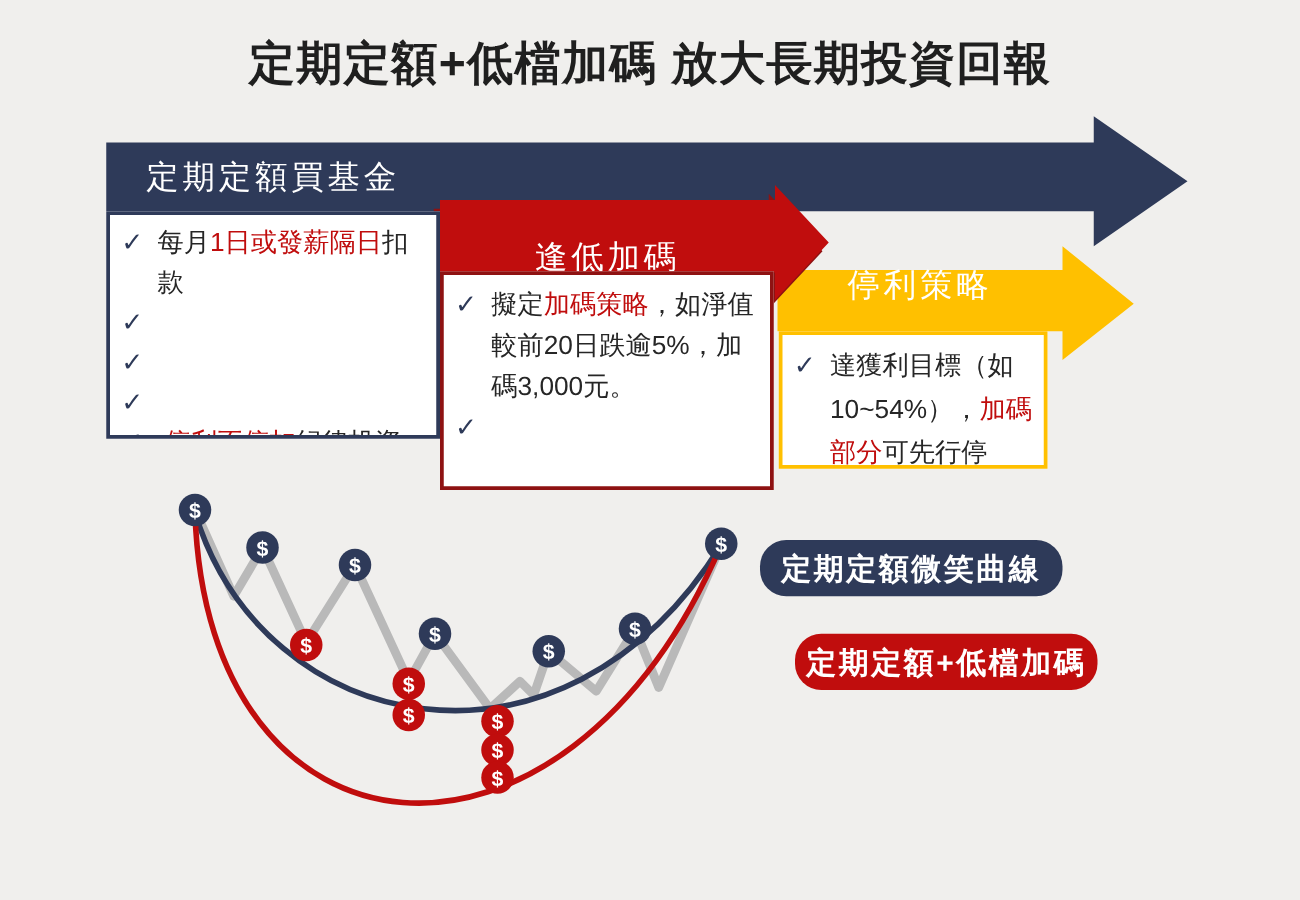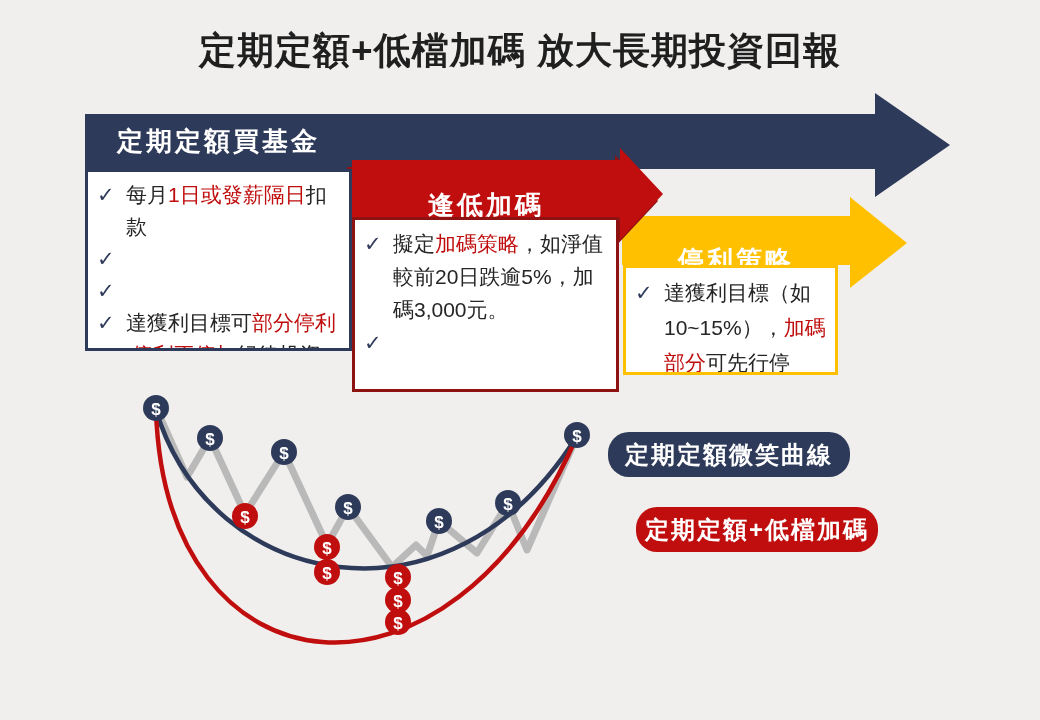"定期定額買基金" .arrow-label { font-weight: bold -> normal }
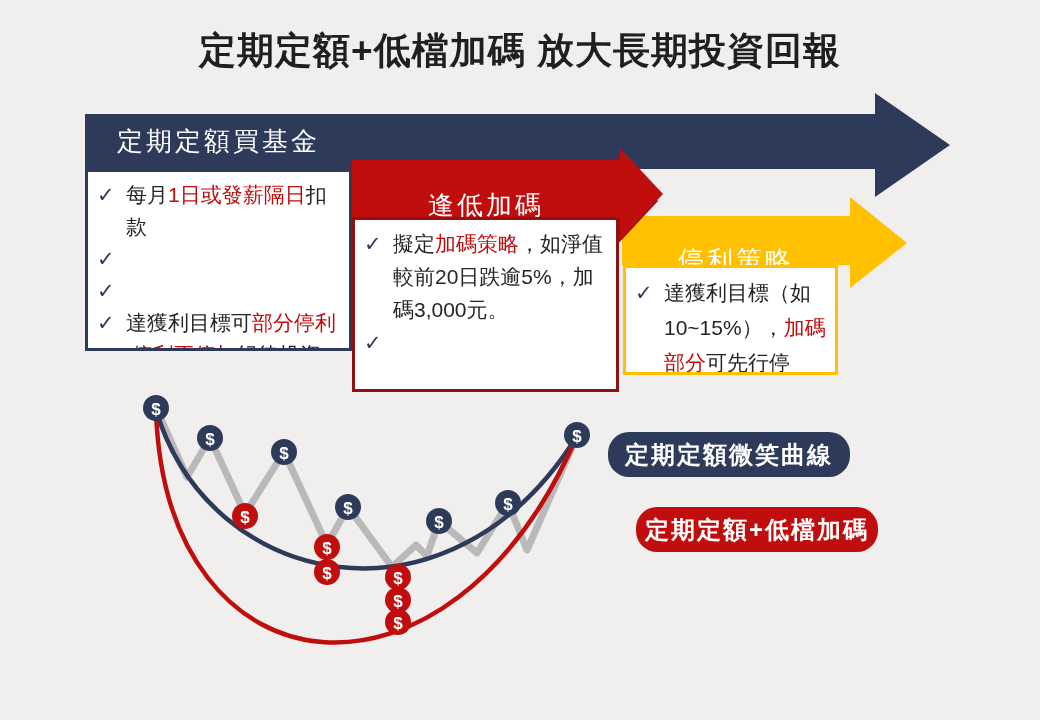"停利策略" .lbl-tp { margin-top: 32px -> none }
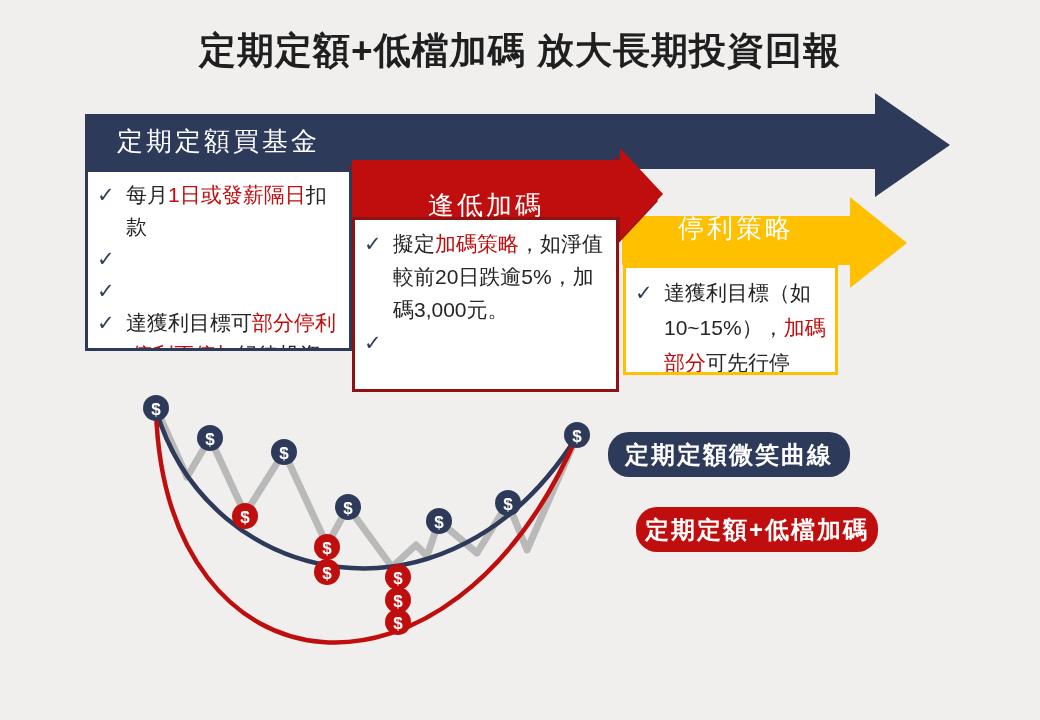"達獲利目標（如10~15%），" span { text: 15% -> 54% }
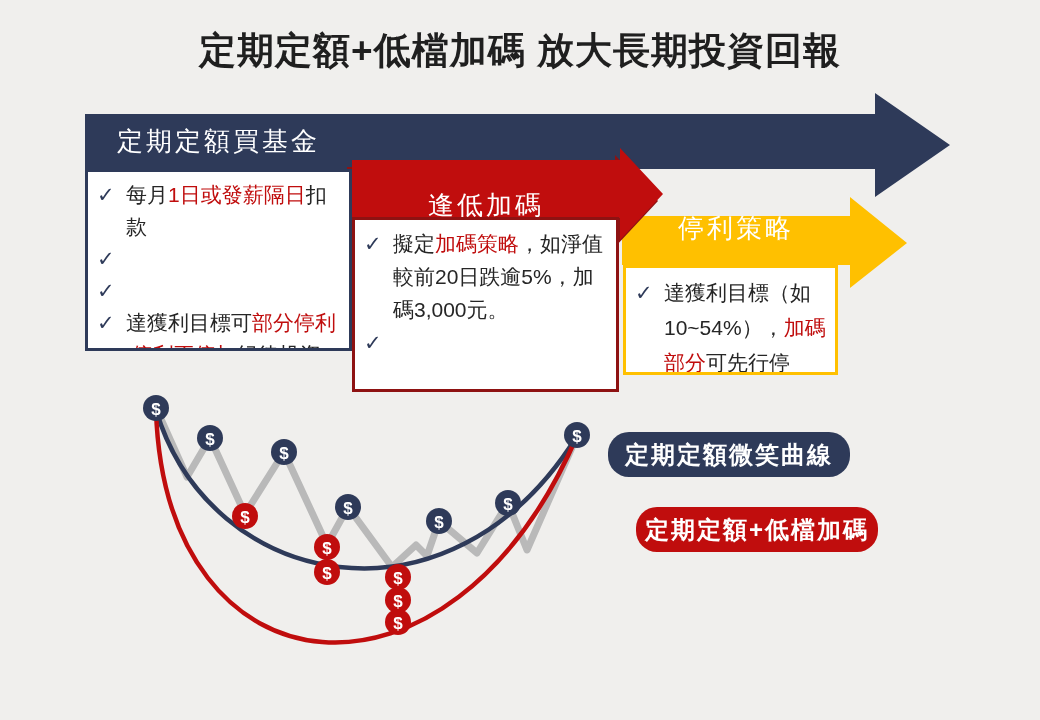"達獲利目標可部分停利" span.btxt { html: <span><span>達獲利目標可</span><span>部分停利</span></span> -> none }
